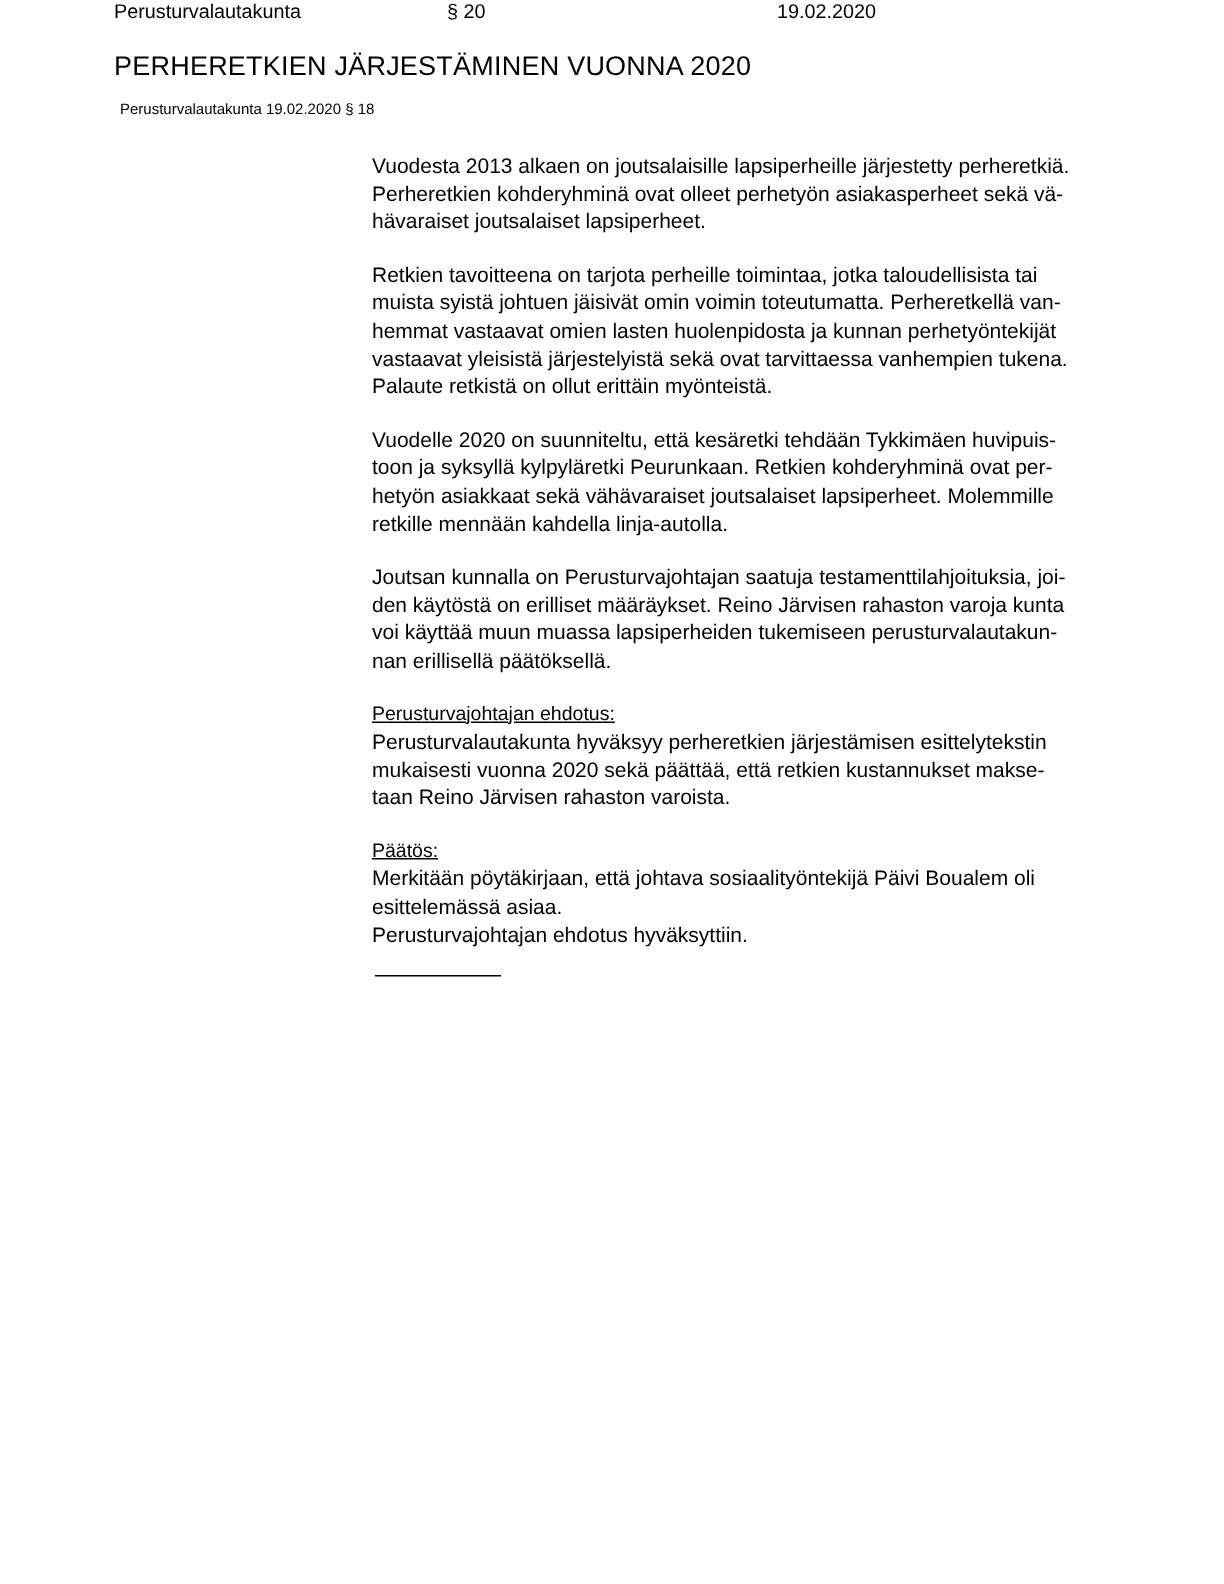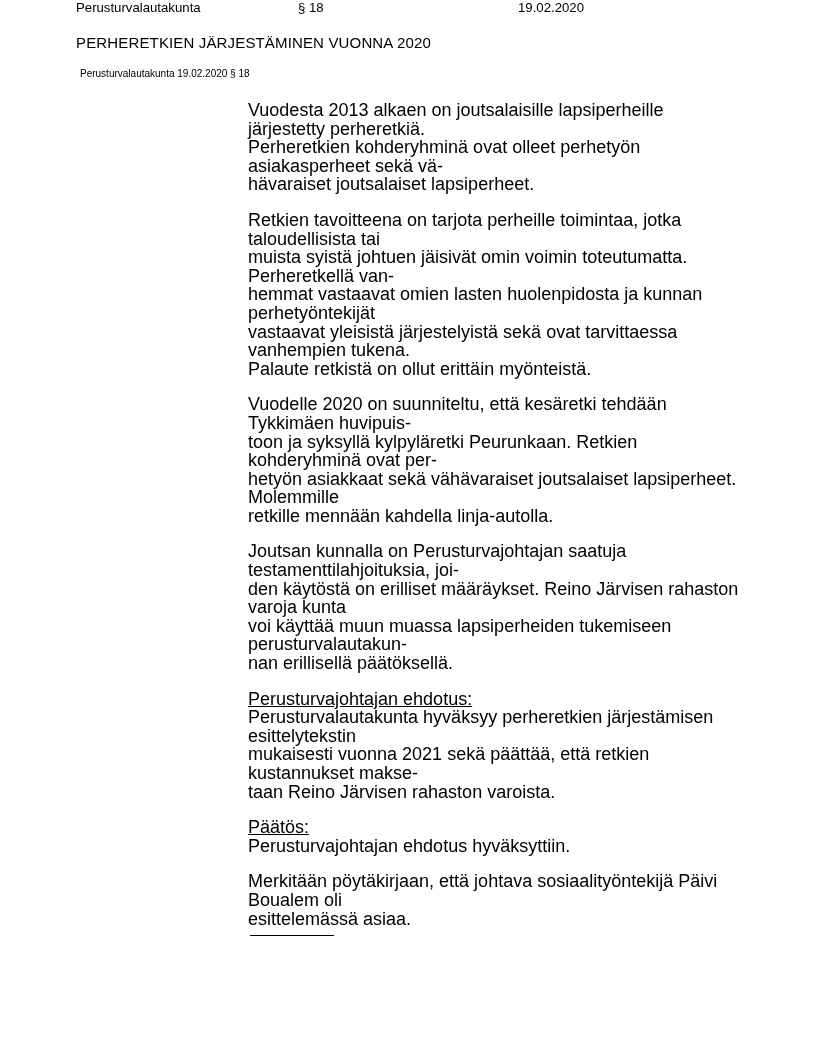"§ 18" span.header-section { text: 18 -> 20 }
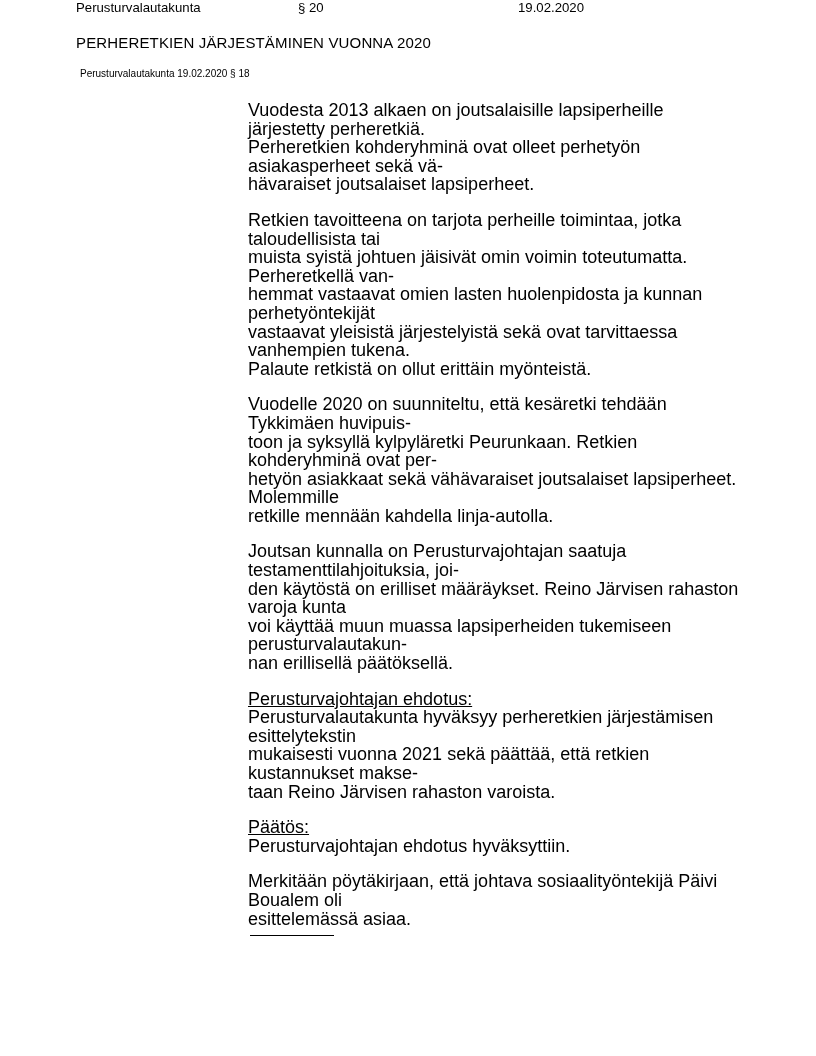"PERHERETKIEN JÄRJESTÄMINEN VUONNA 2020" .doc-title { font-size: 15px -> 18px }
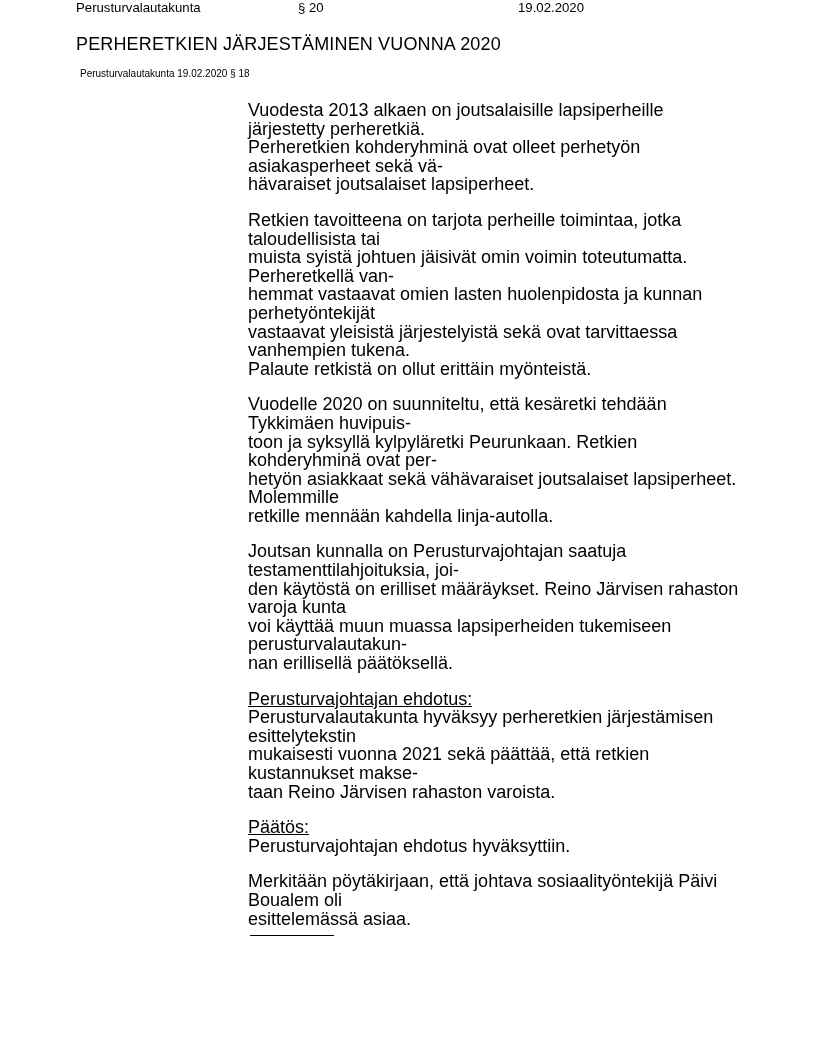"Vuodesta 2013 alkaen on joutsalaisille" .para { font-size: 18px -> 14px }
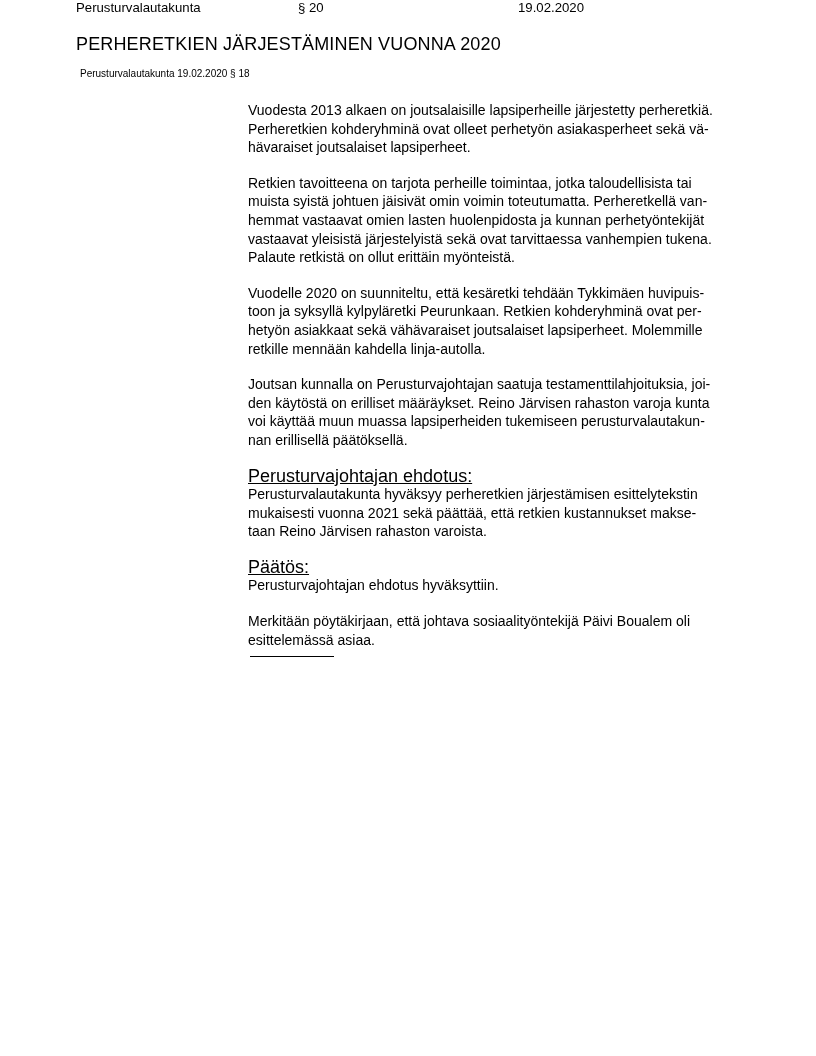"Perusturvajohtajan ehdotus:" .label-underline { font-size: 18px -> 13px }
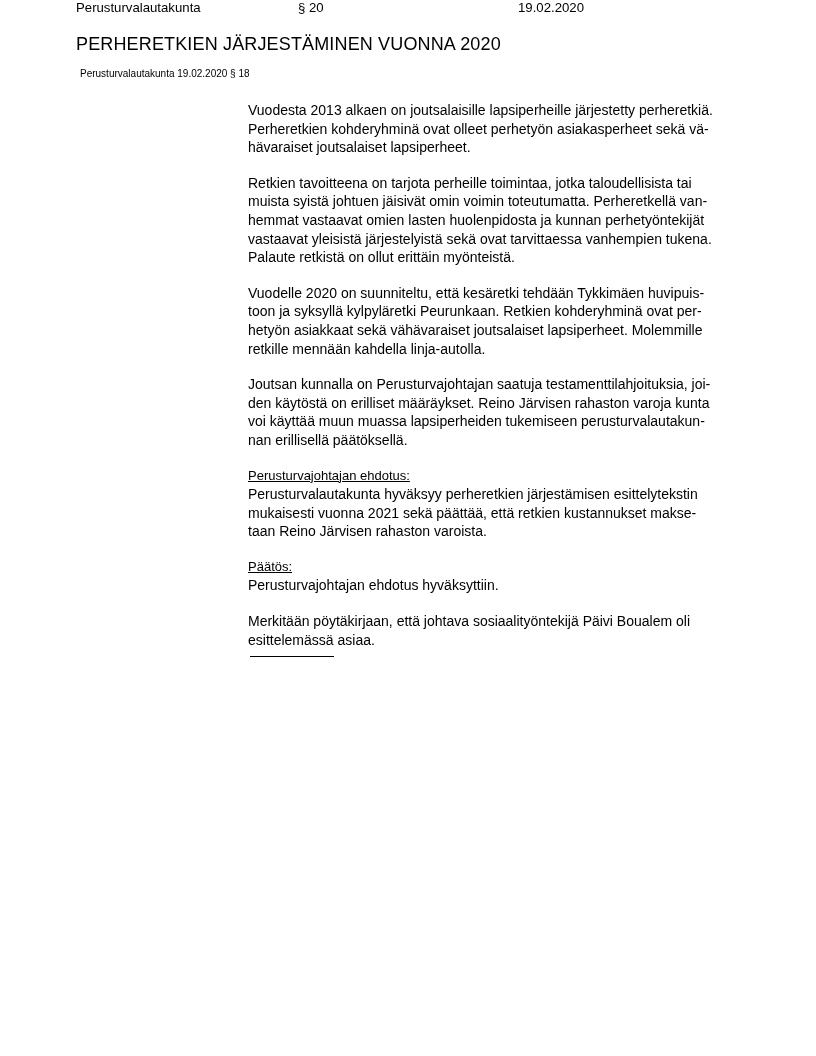"Perusturvalautakunta hyväksyy" p.para { text: 2021 -> 2020 }
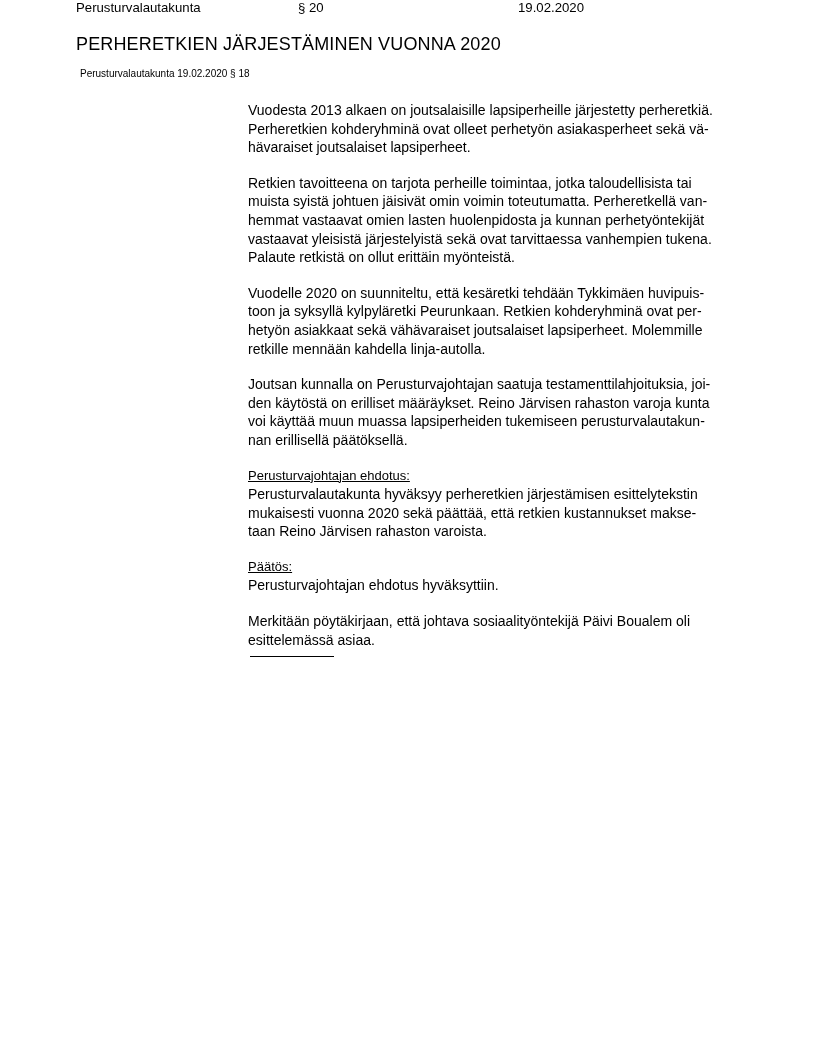"Perusturvajohtajan ehdotus hyväksyttiin." p.para { order: before "Merkitään pöytäkirjaan, että johtava" -> after "Merkitään pöytäkirjaan, että johtava" }
